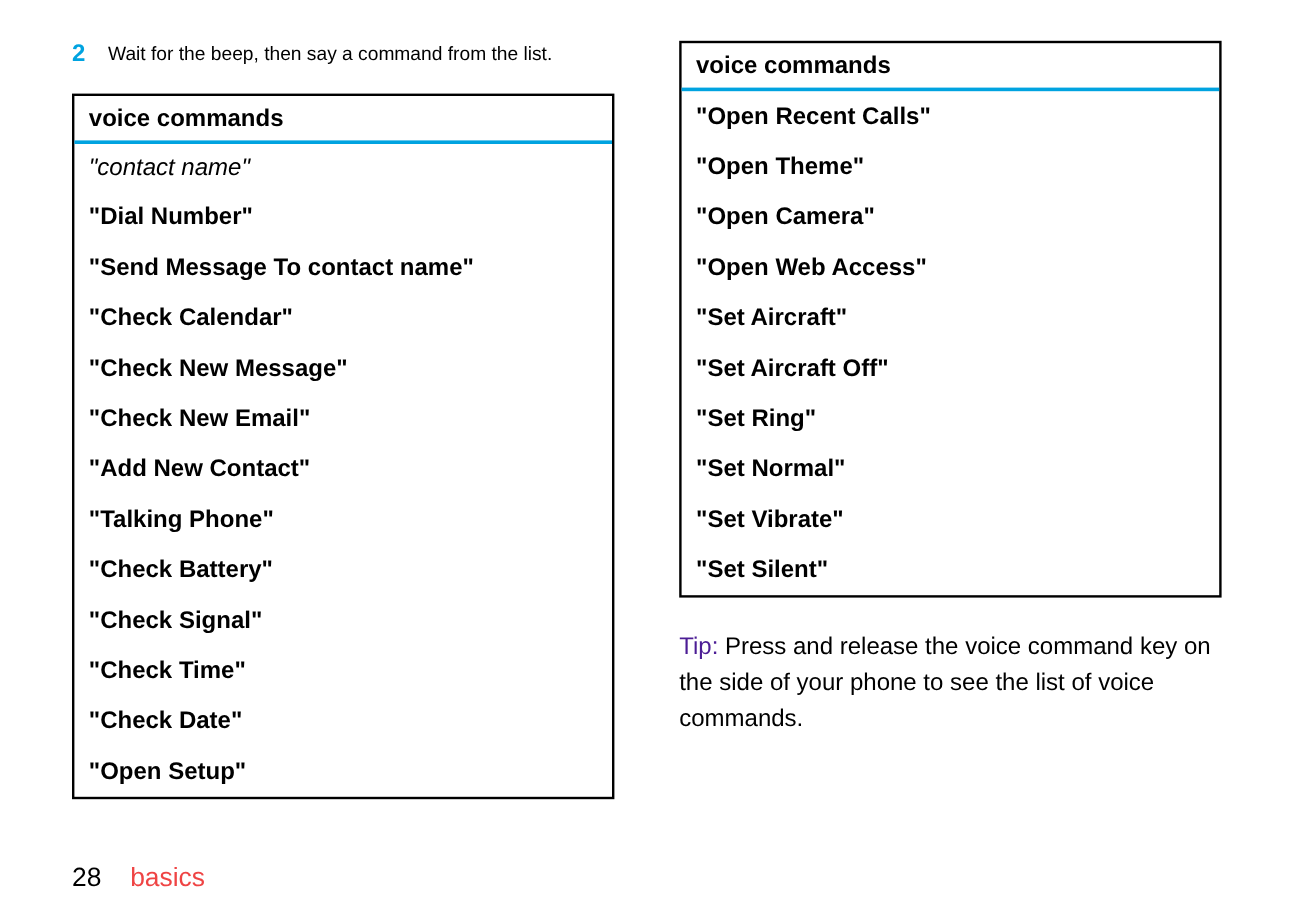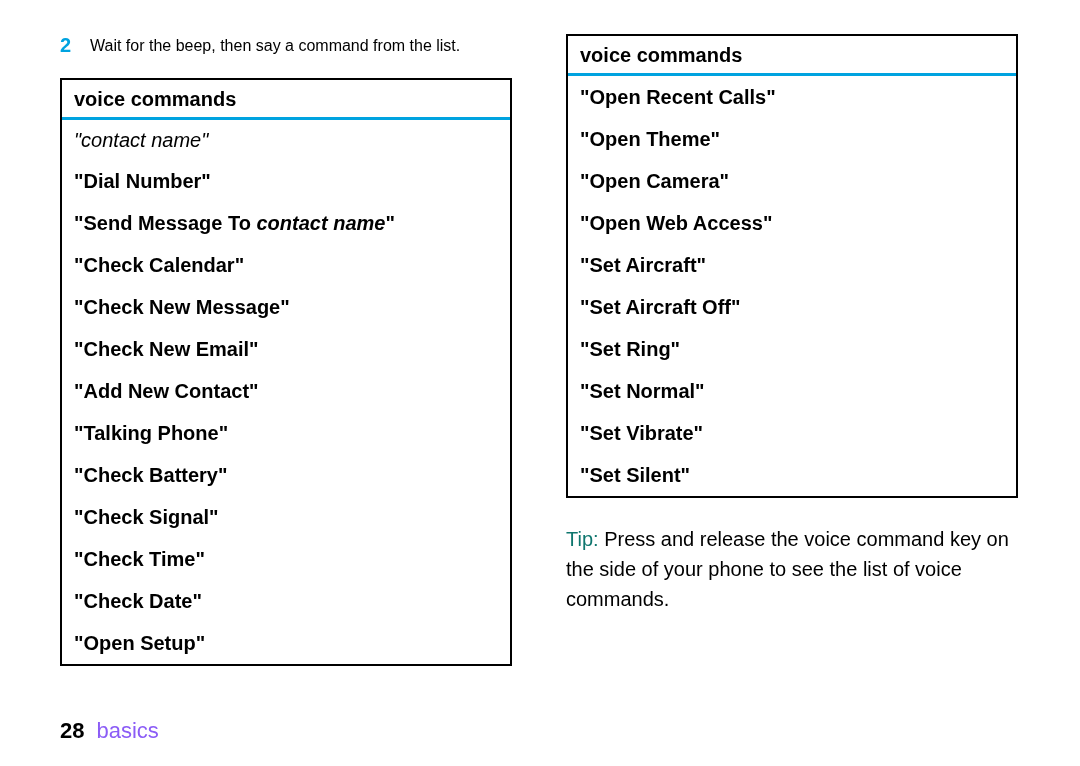"contact name" .vc-item .italic-part { font-style: italic -> none }
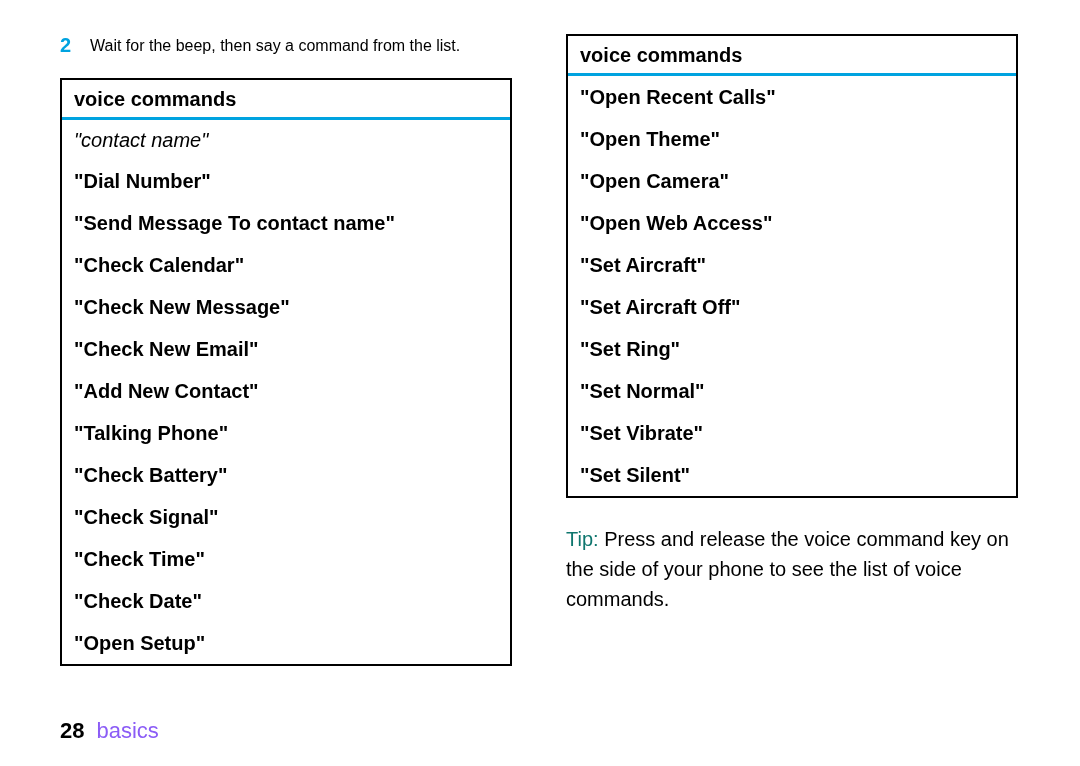"Tip:" .tip-label { color: #0f766e -> #4c1d95 }
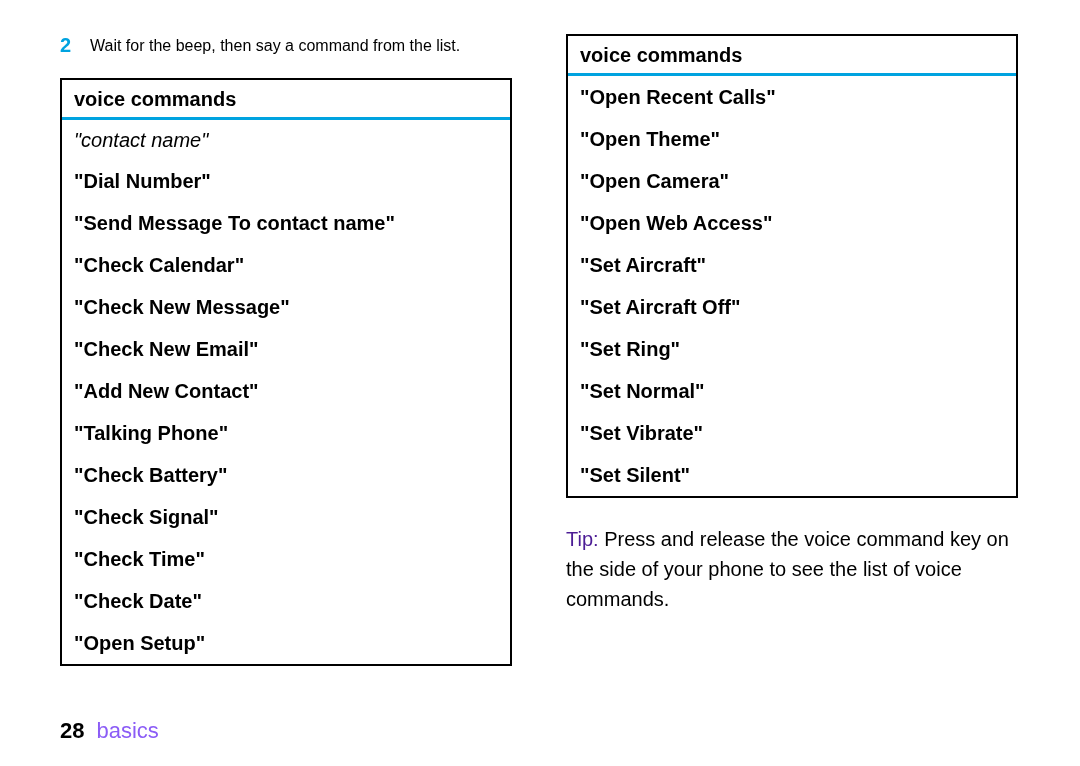"28" .footer-page { font-weight: bold -> normal; margin-right: 12px -> 24px }
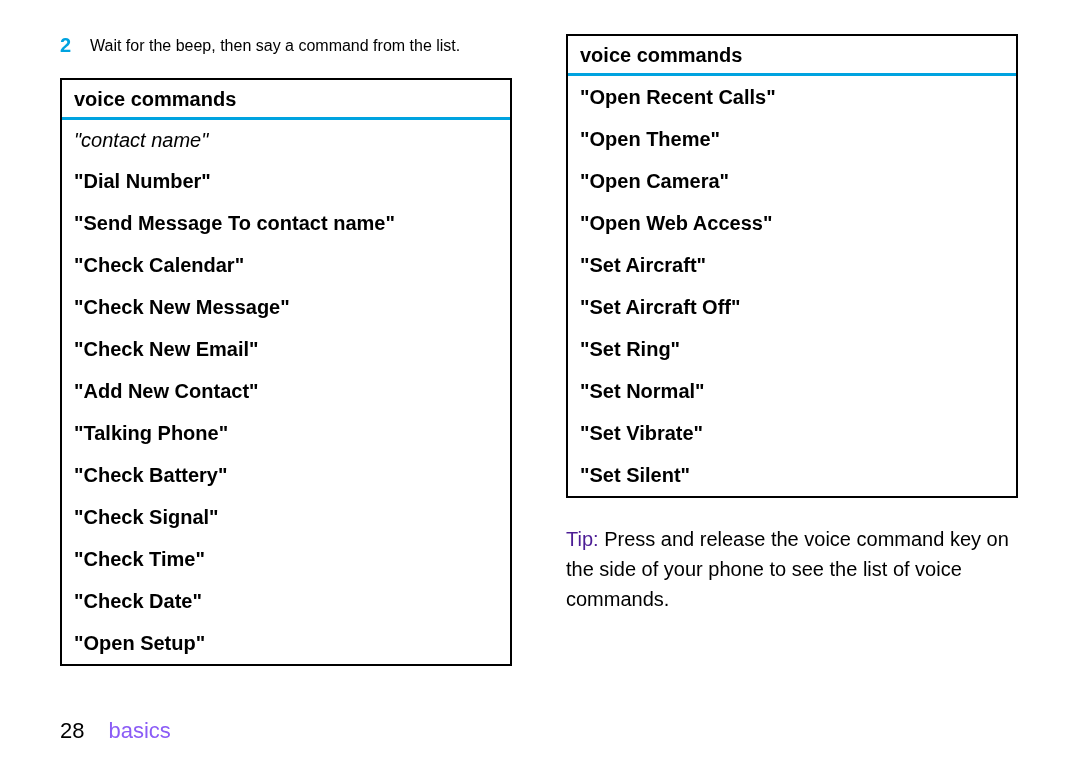"basics" .footer-section { color: #8b5cf6 -> #ef4444 }
